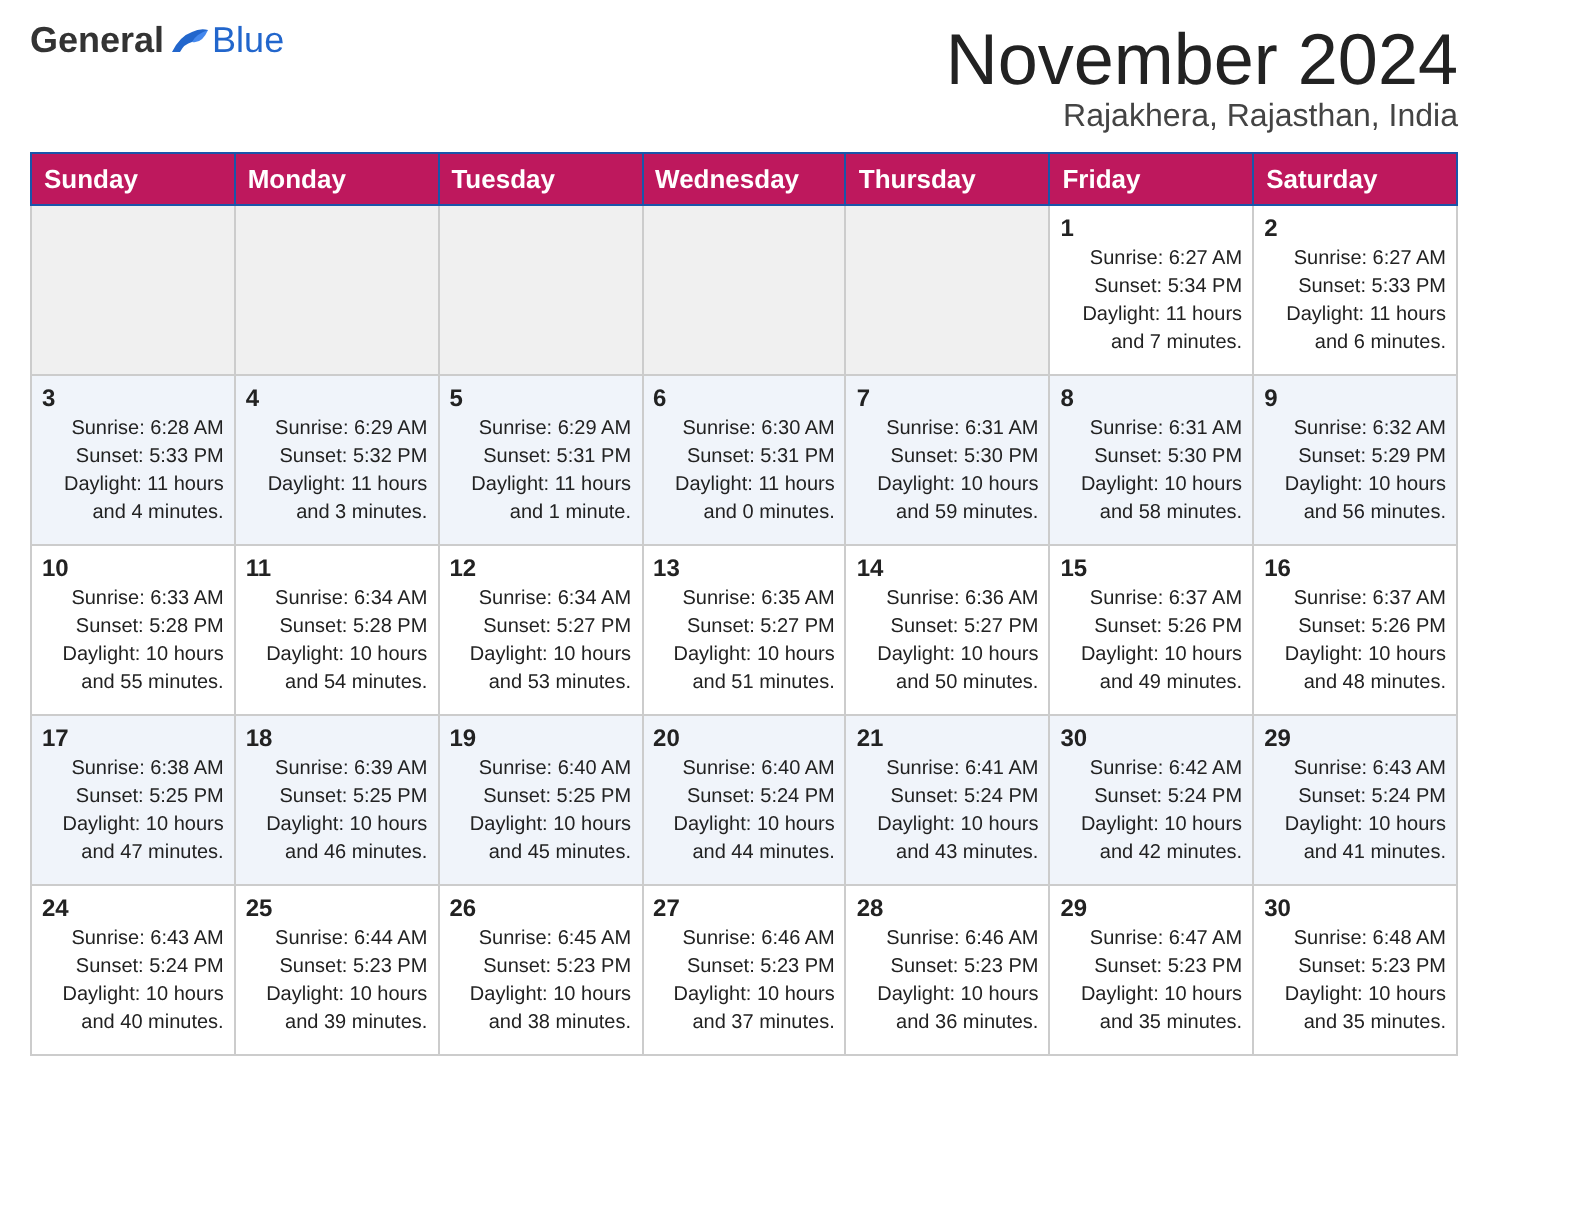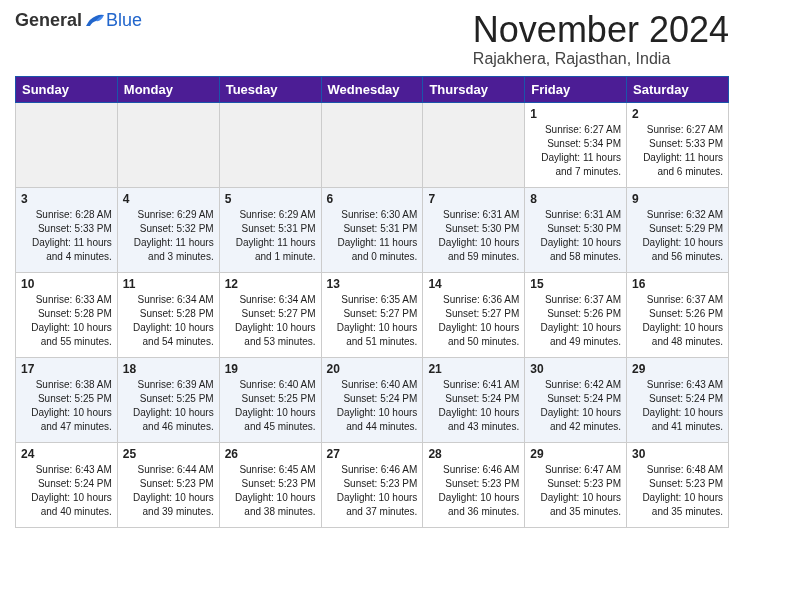"November 2024" .title-section { text-align: none -> right }
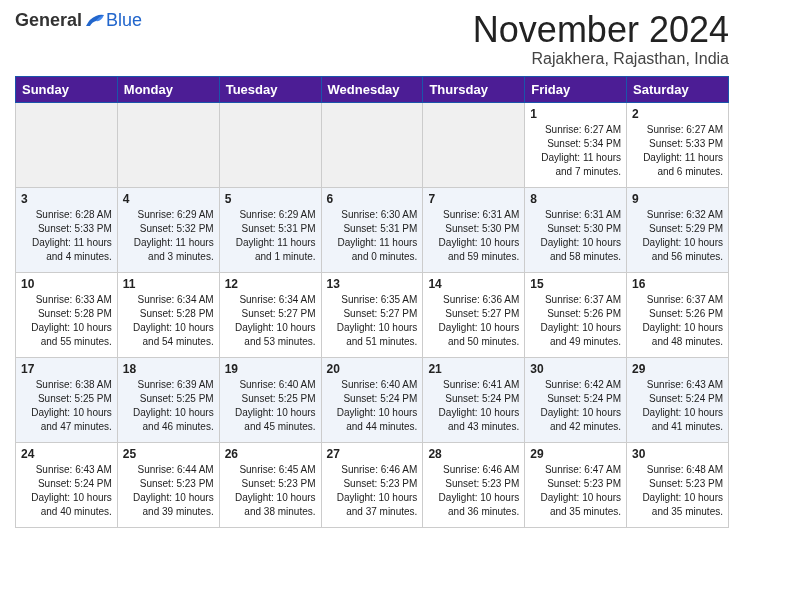"Sunday" .calendar th { background: #4c1d95 -> #be185d }
